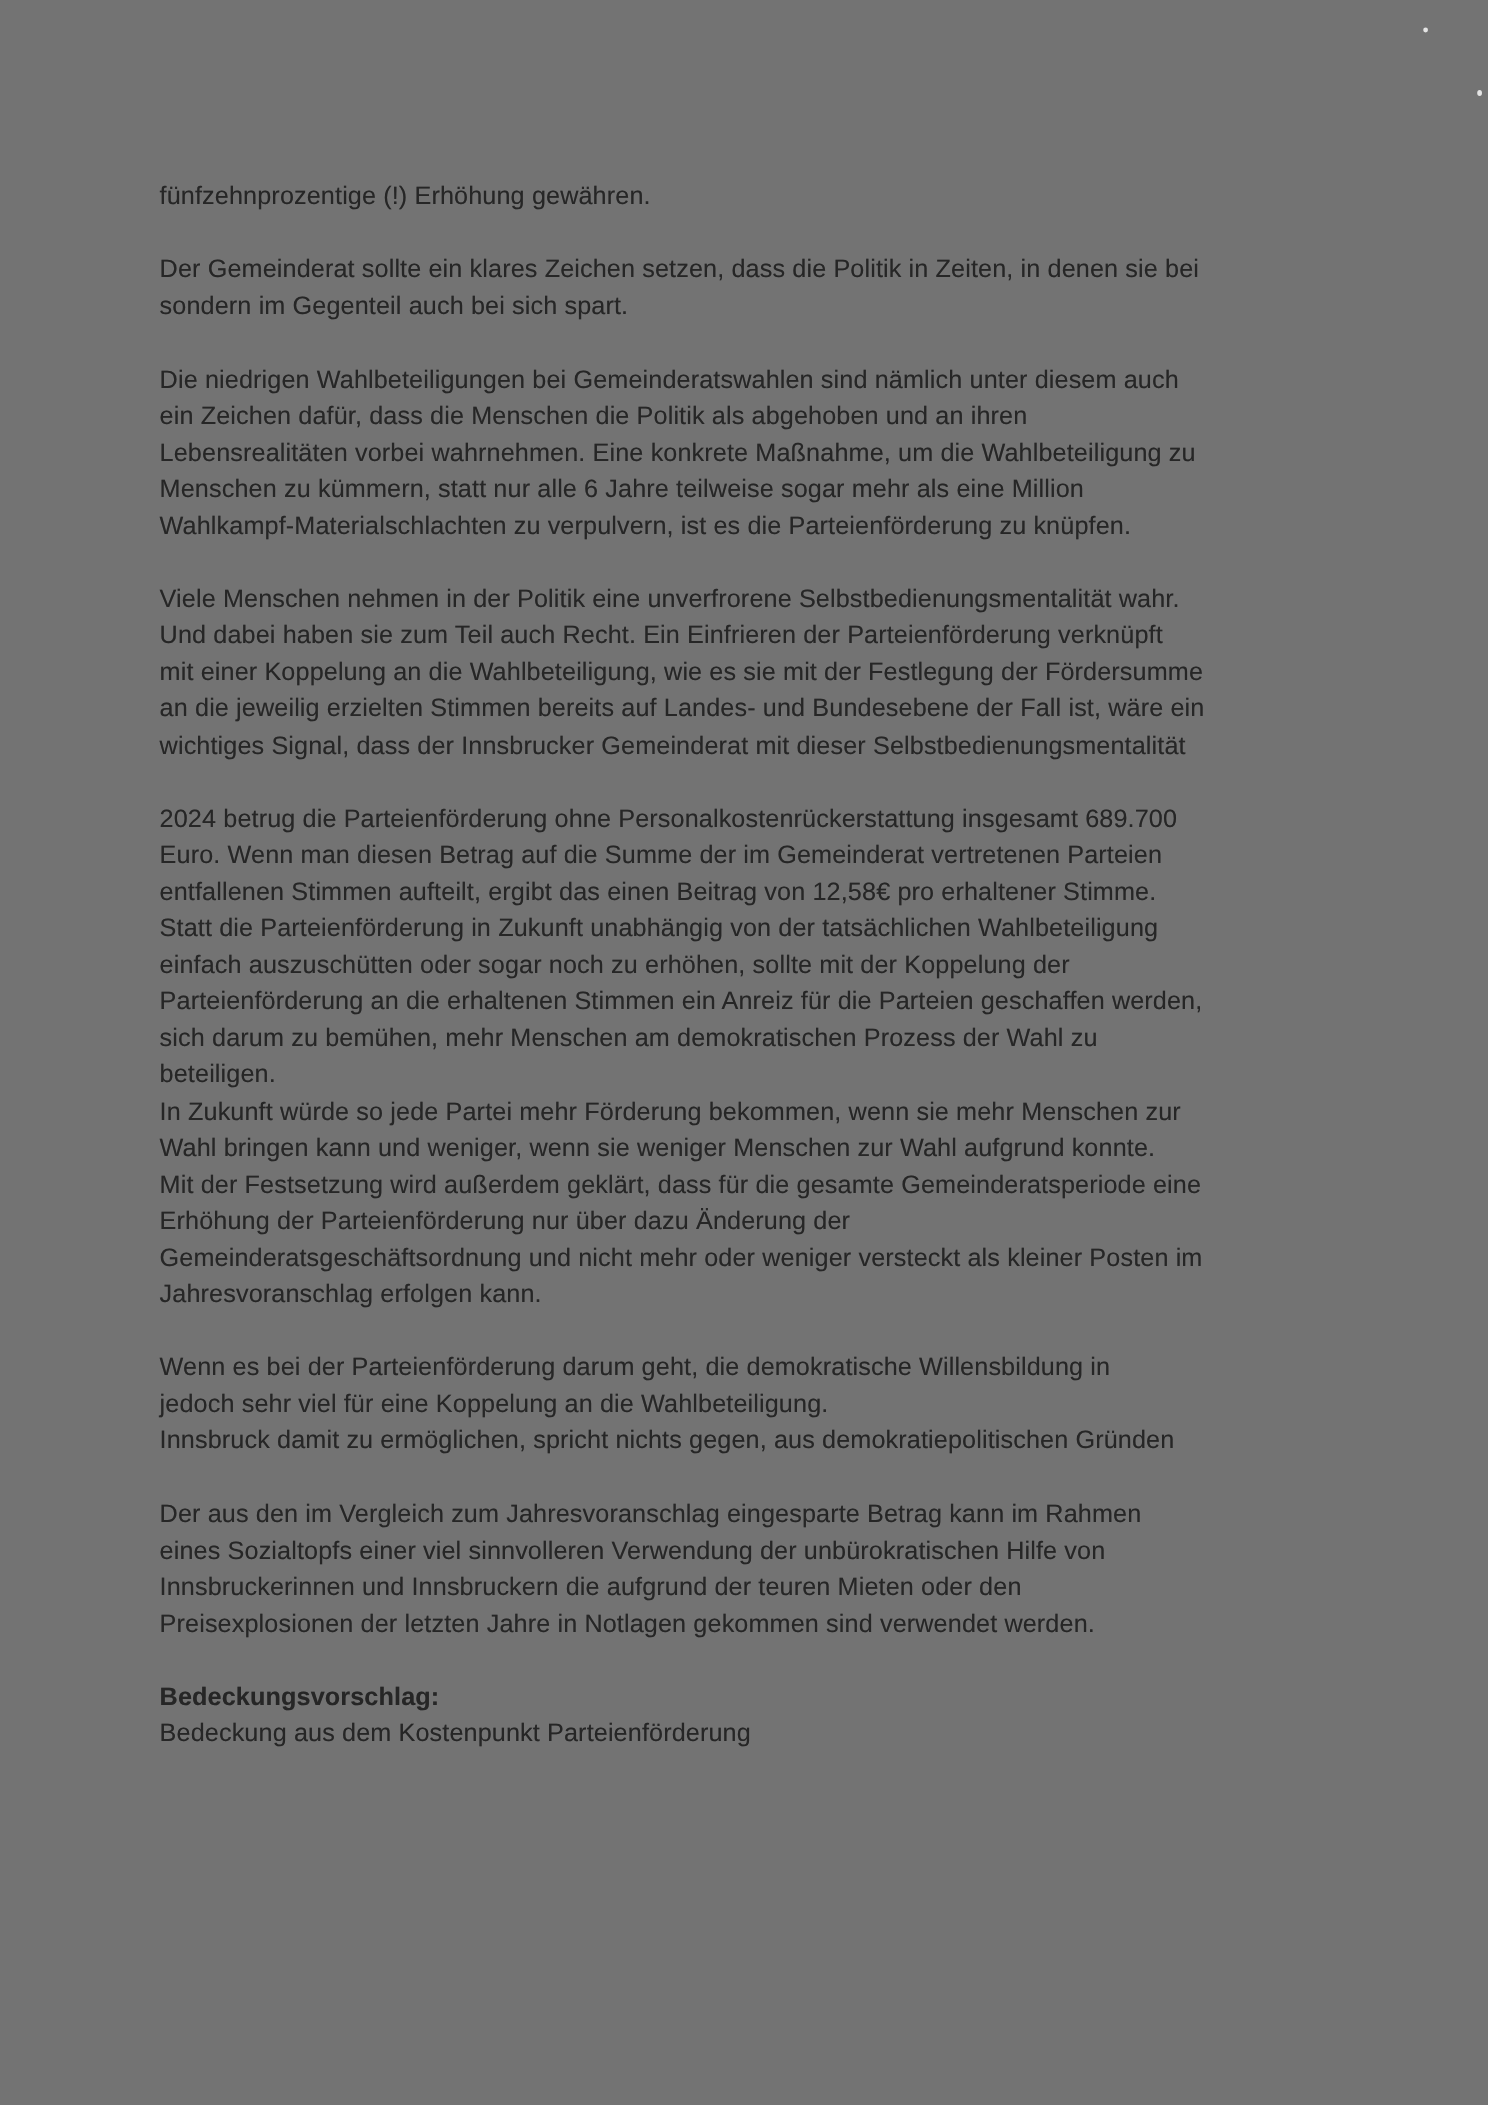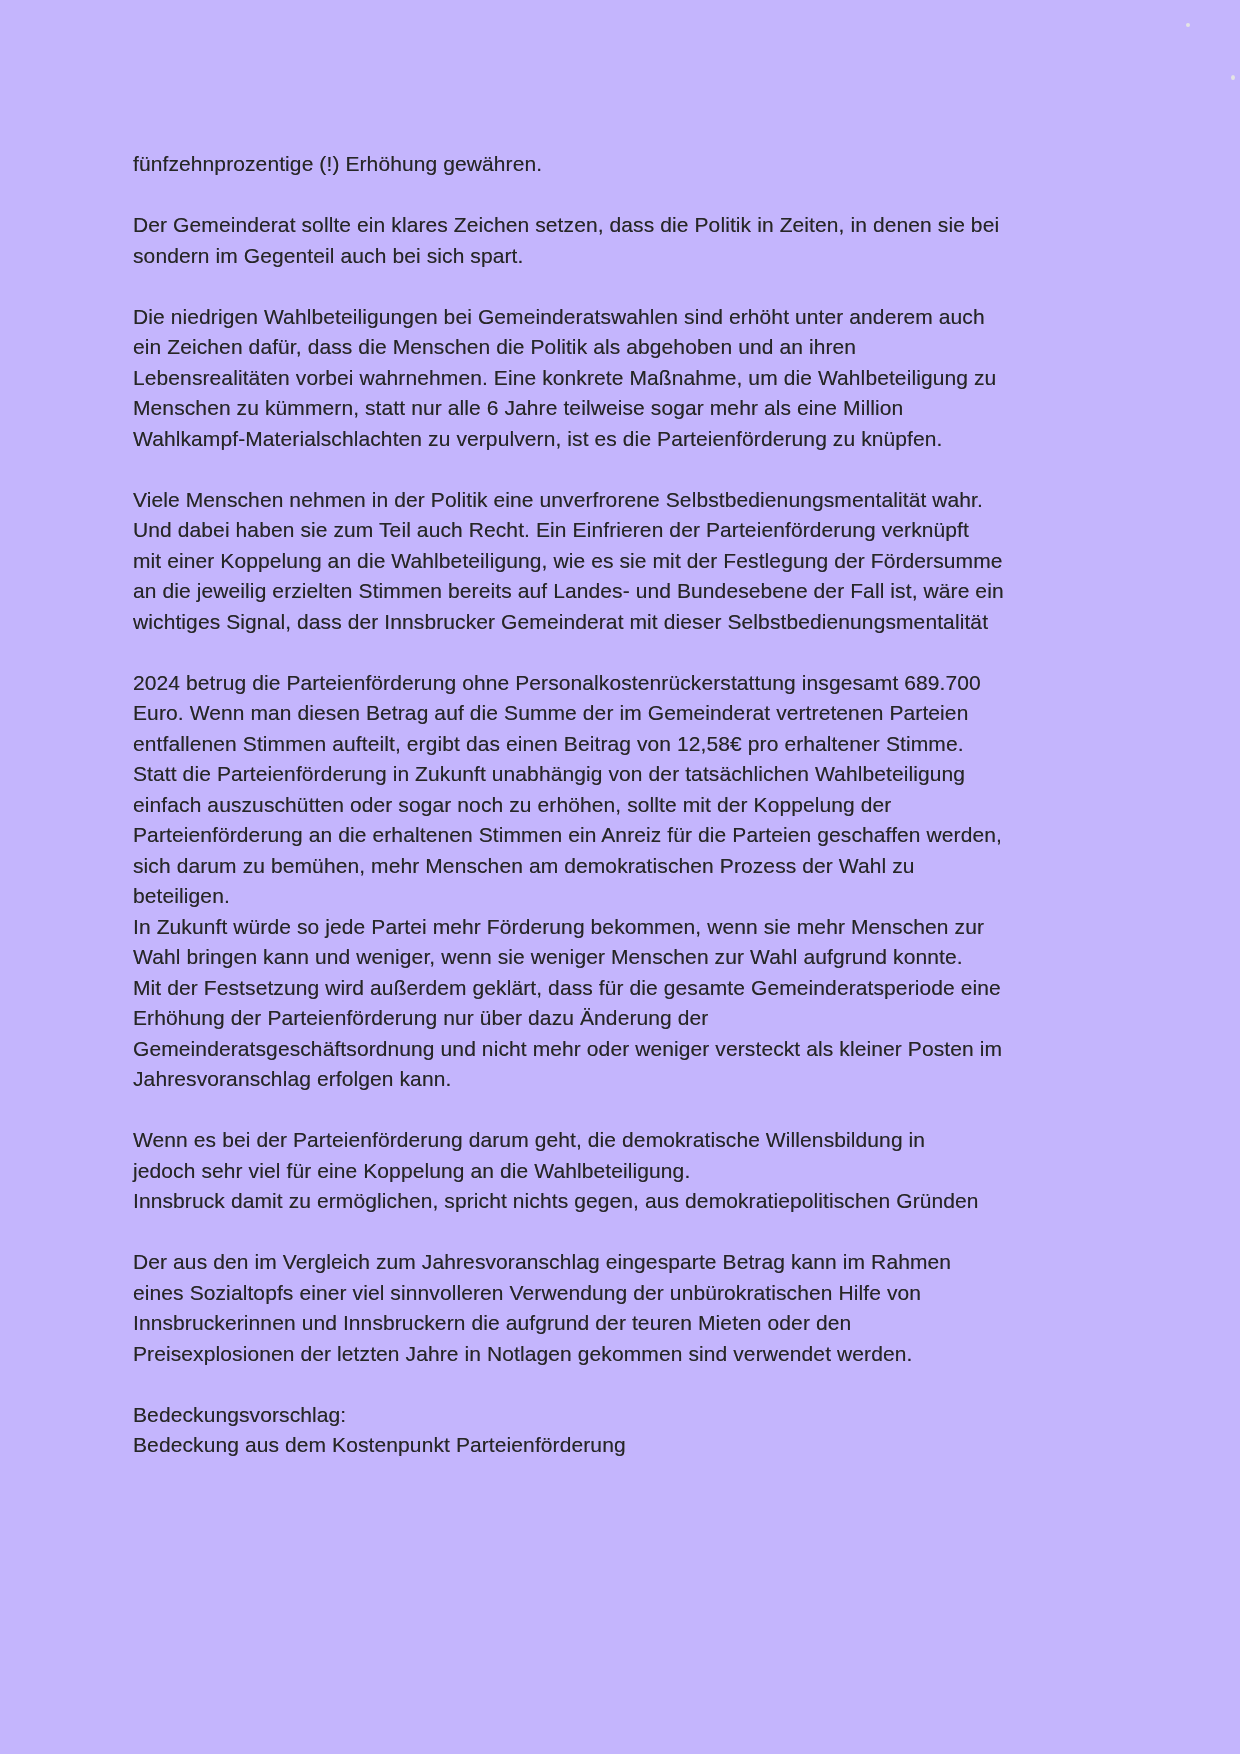"fünfzehnprozentige (!) Erhöhung" .page { background: #c4b5fd -> #737373 }
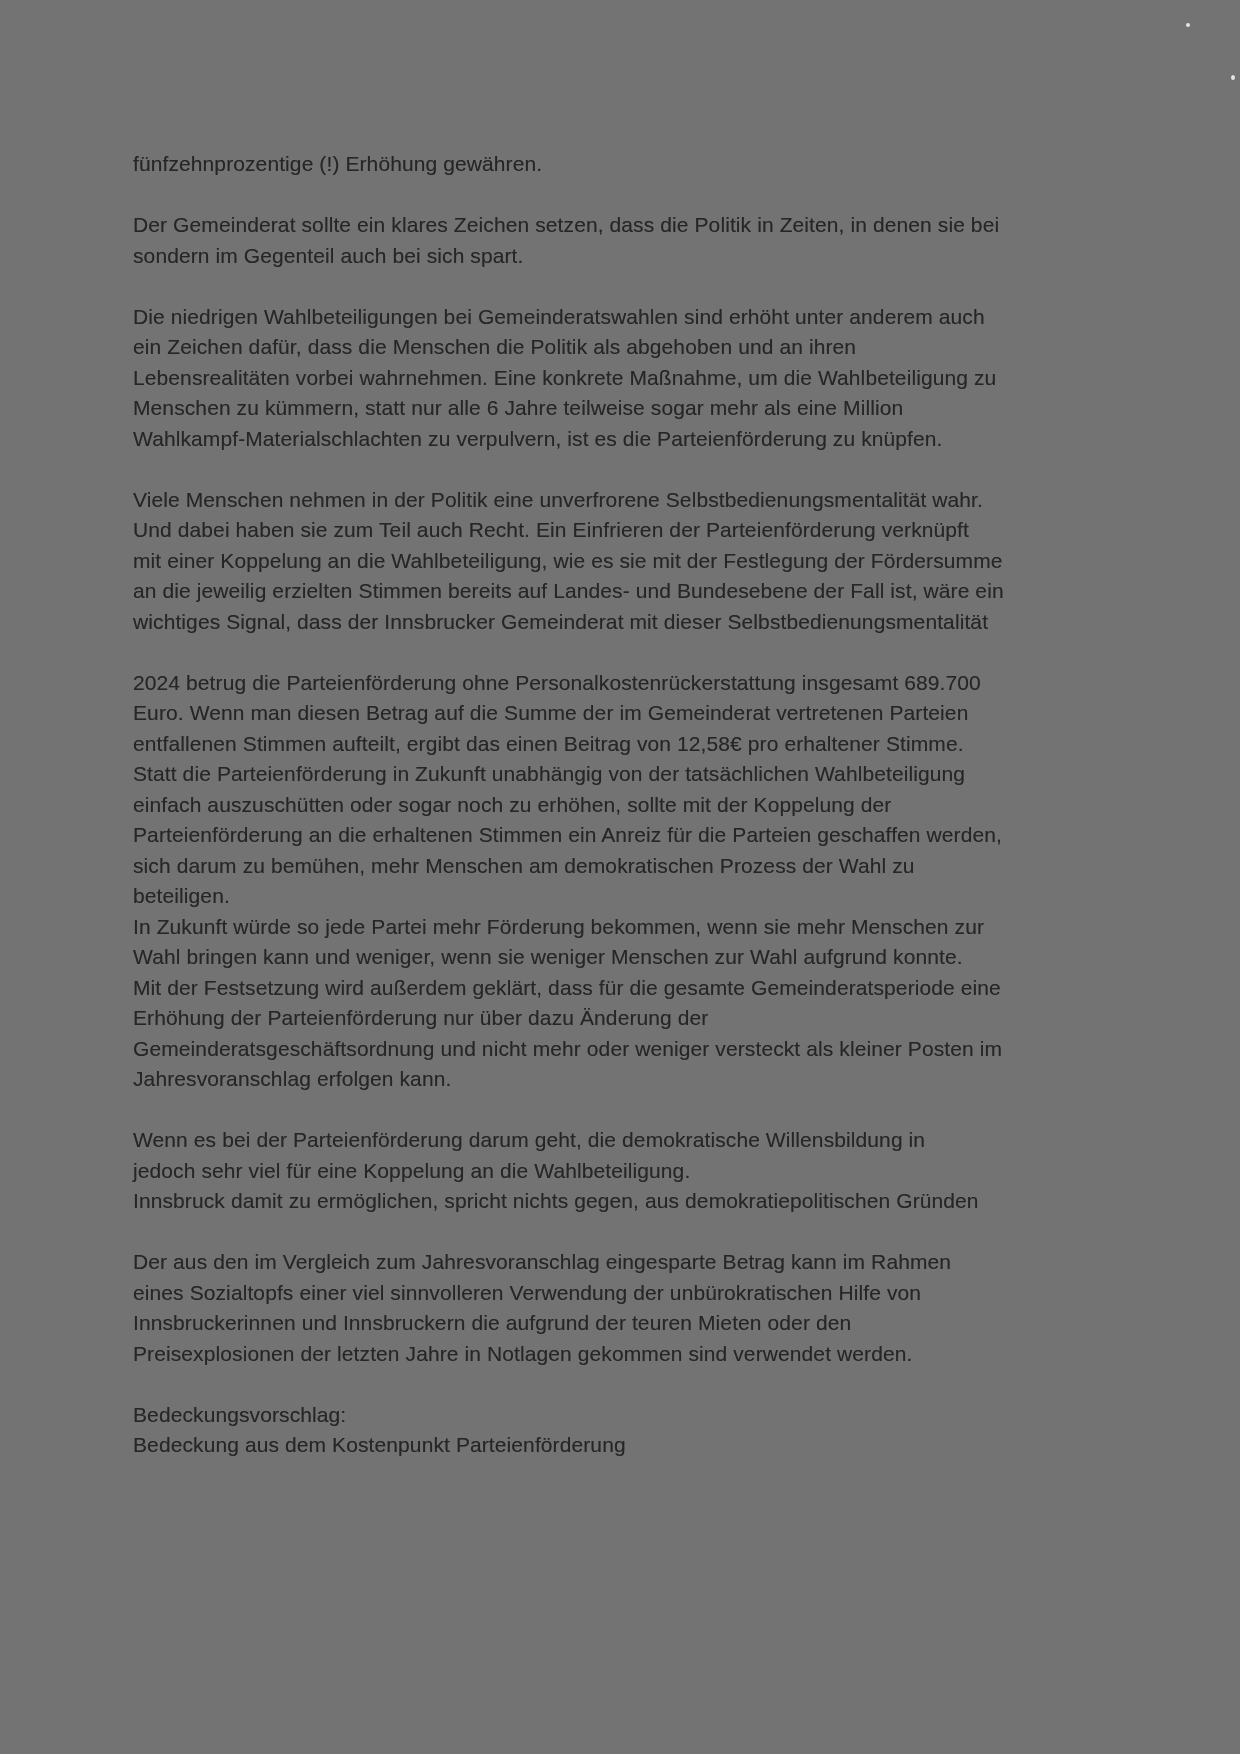"Die niedrigen Wahlbeteiligungen bei" div.line { text: erhöht unter anderem -> nämlich unter diesem }
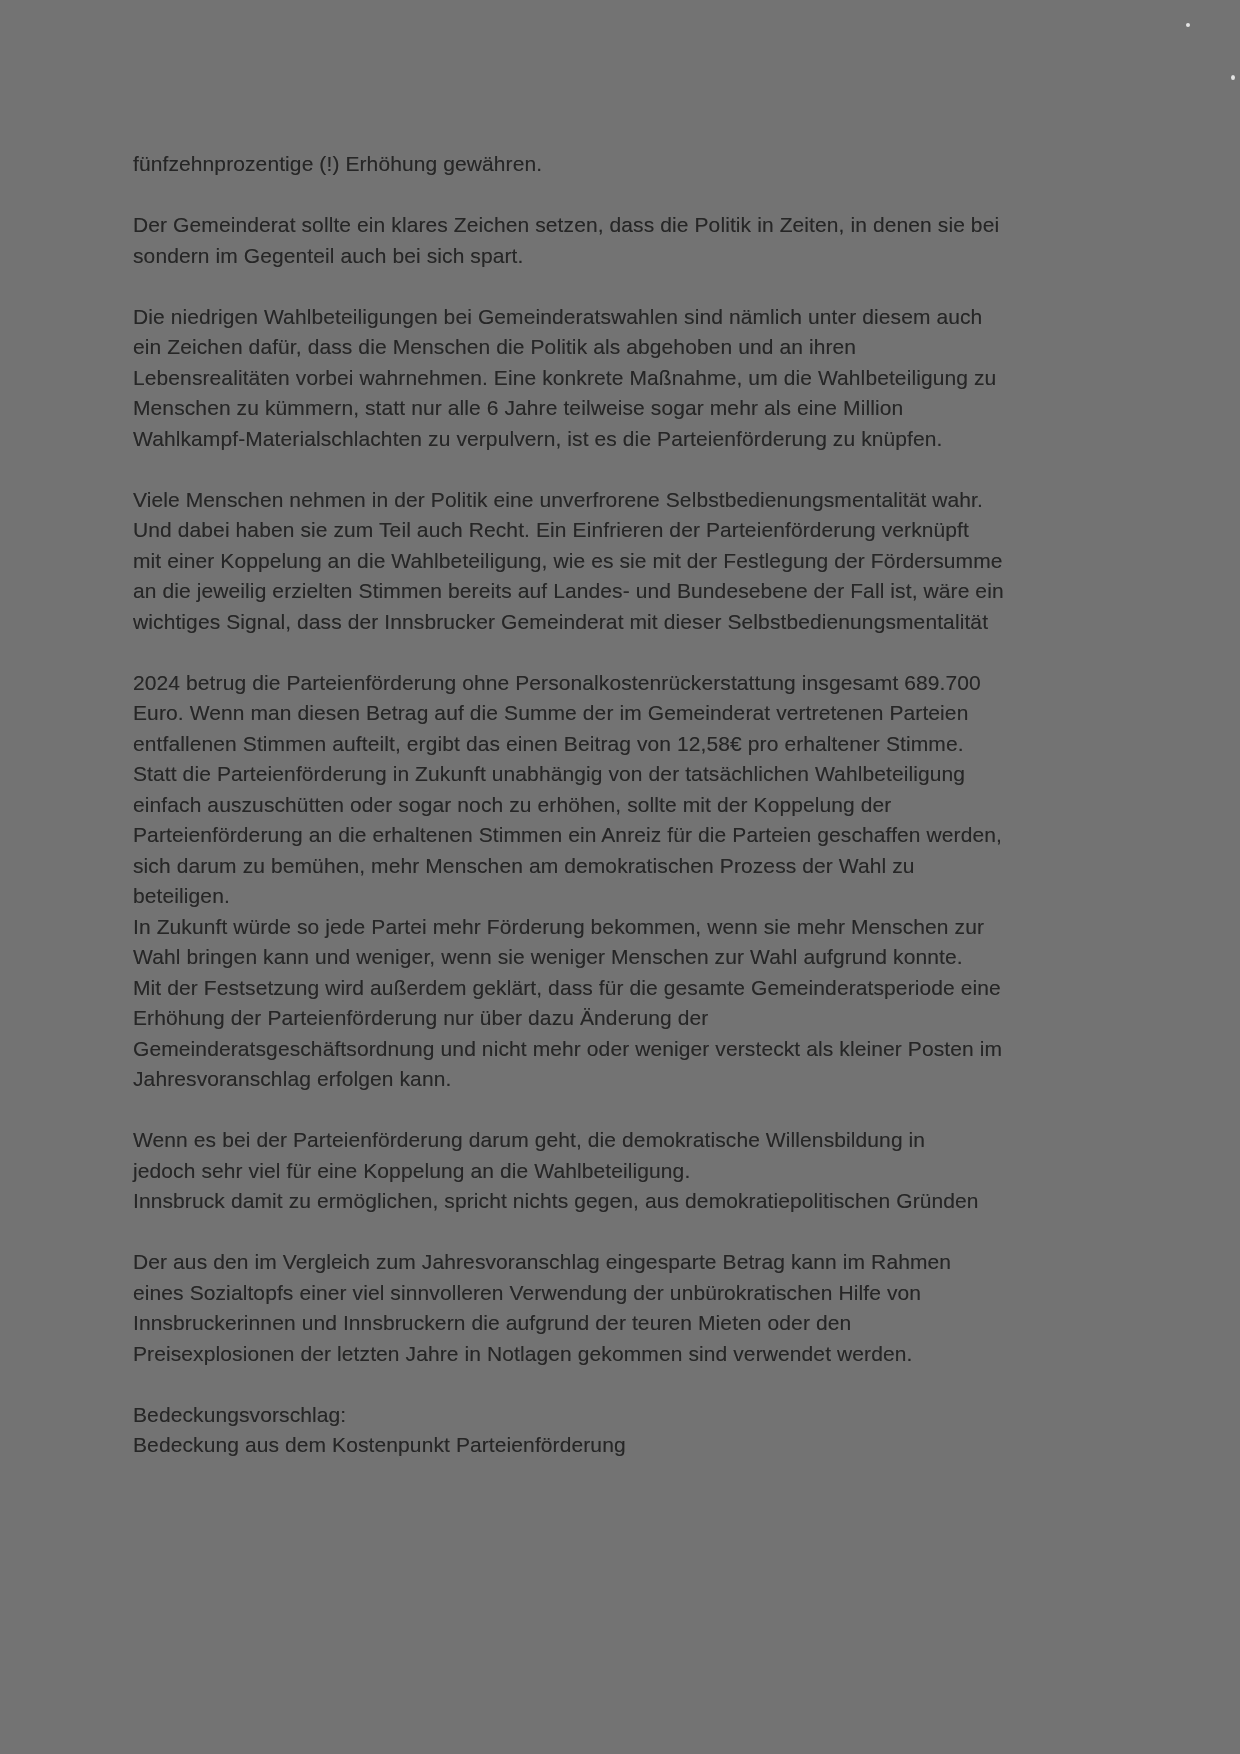"Bedeckungsvorschlag:" .line.heading { font-weight: normal -> bold }
